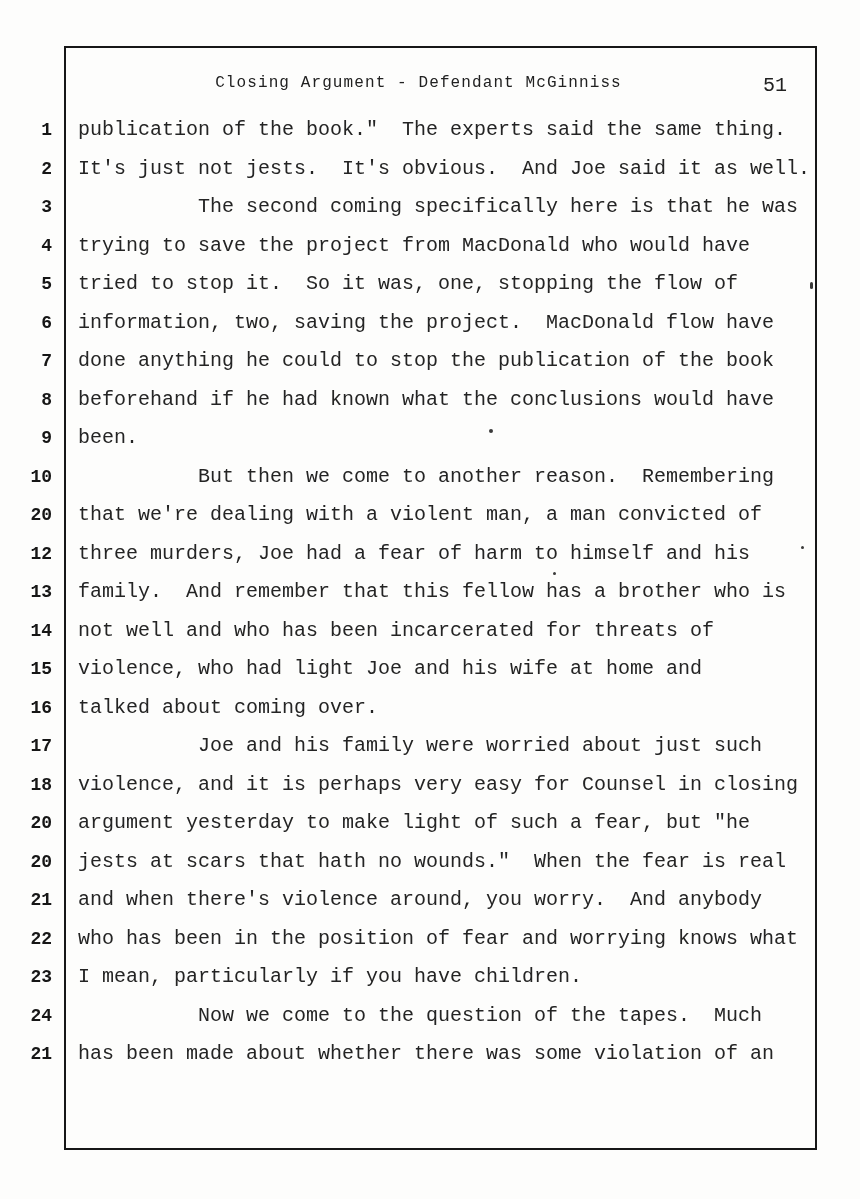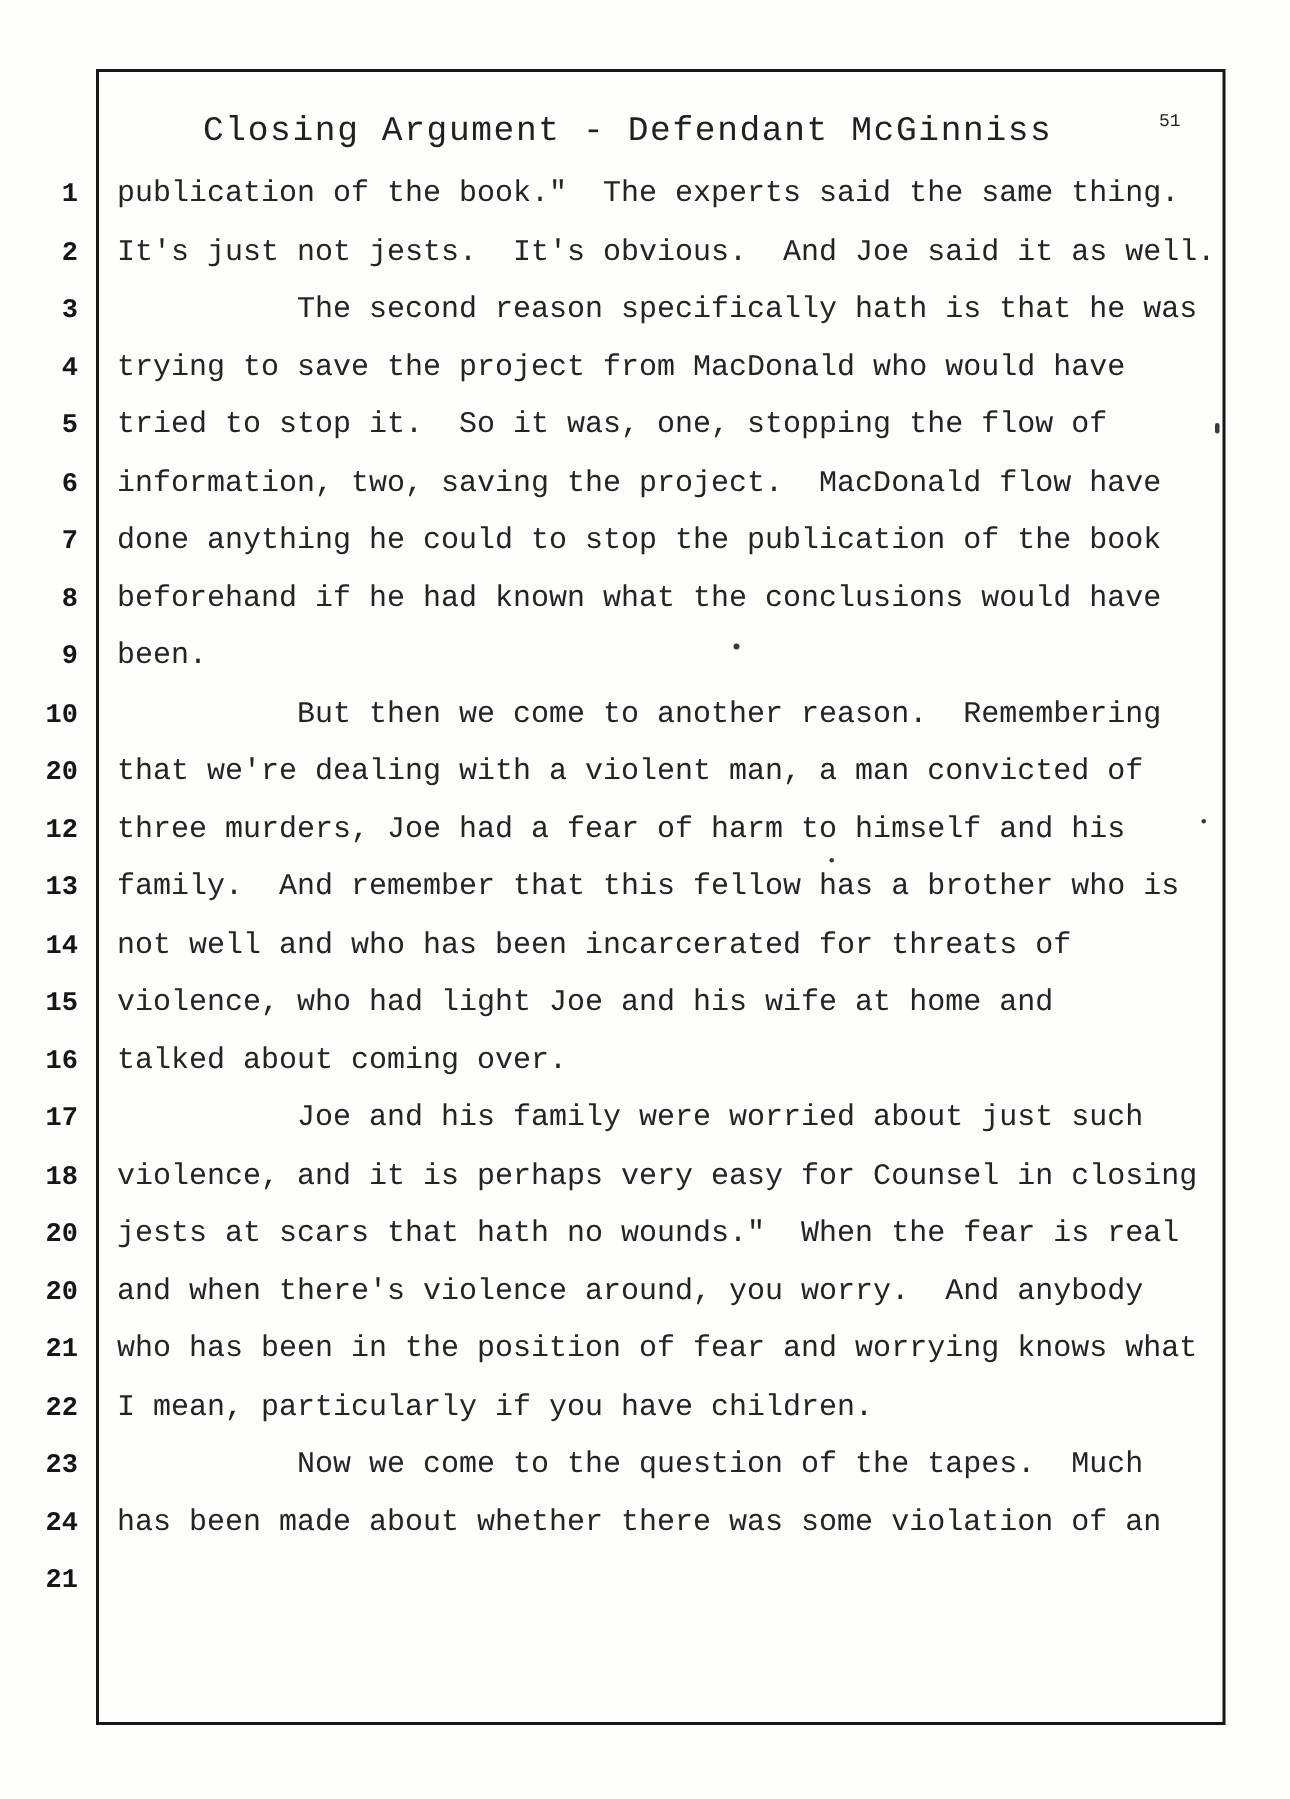"Closing Argument - Defendant McGinniss" .header-title { font-size: 23px -> 16px }
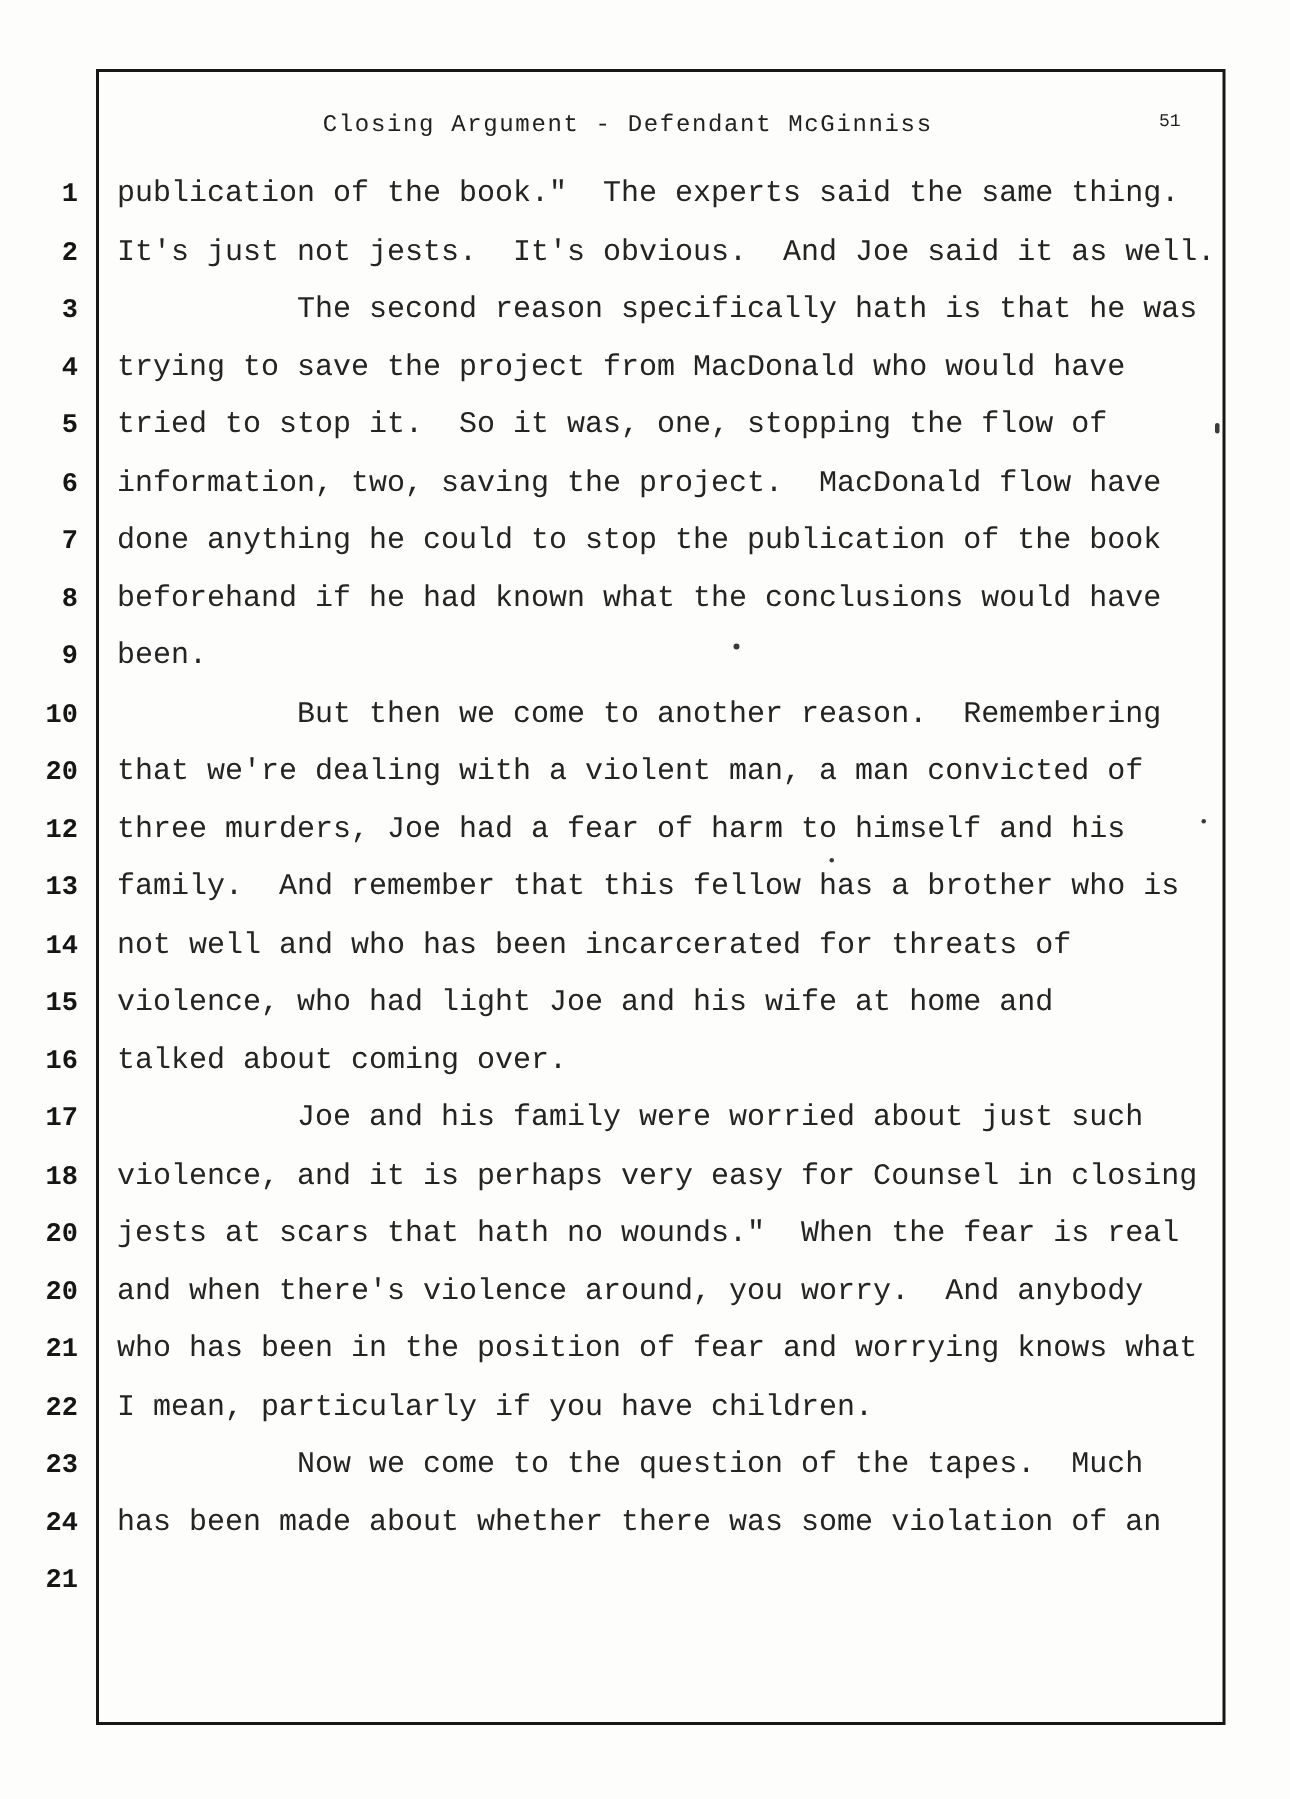"51" .page-number { font-size: 12px -> 20px }
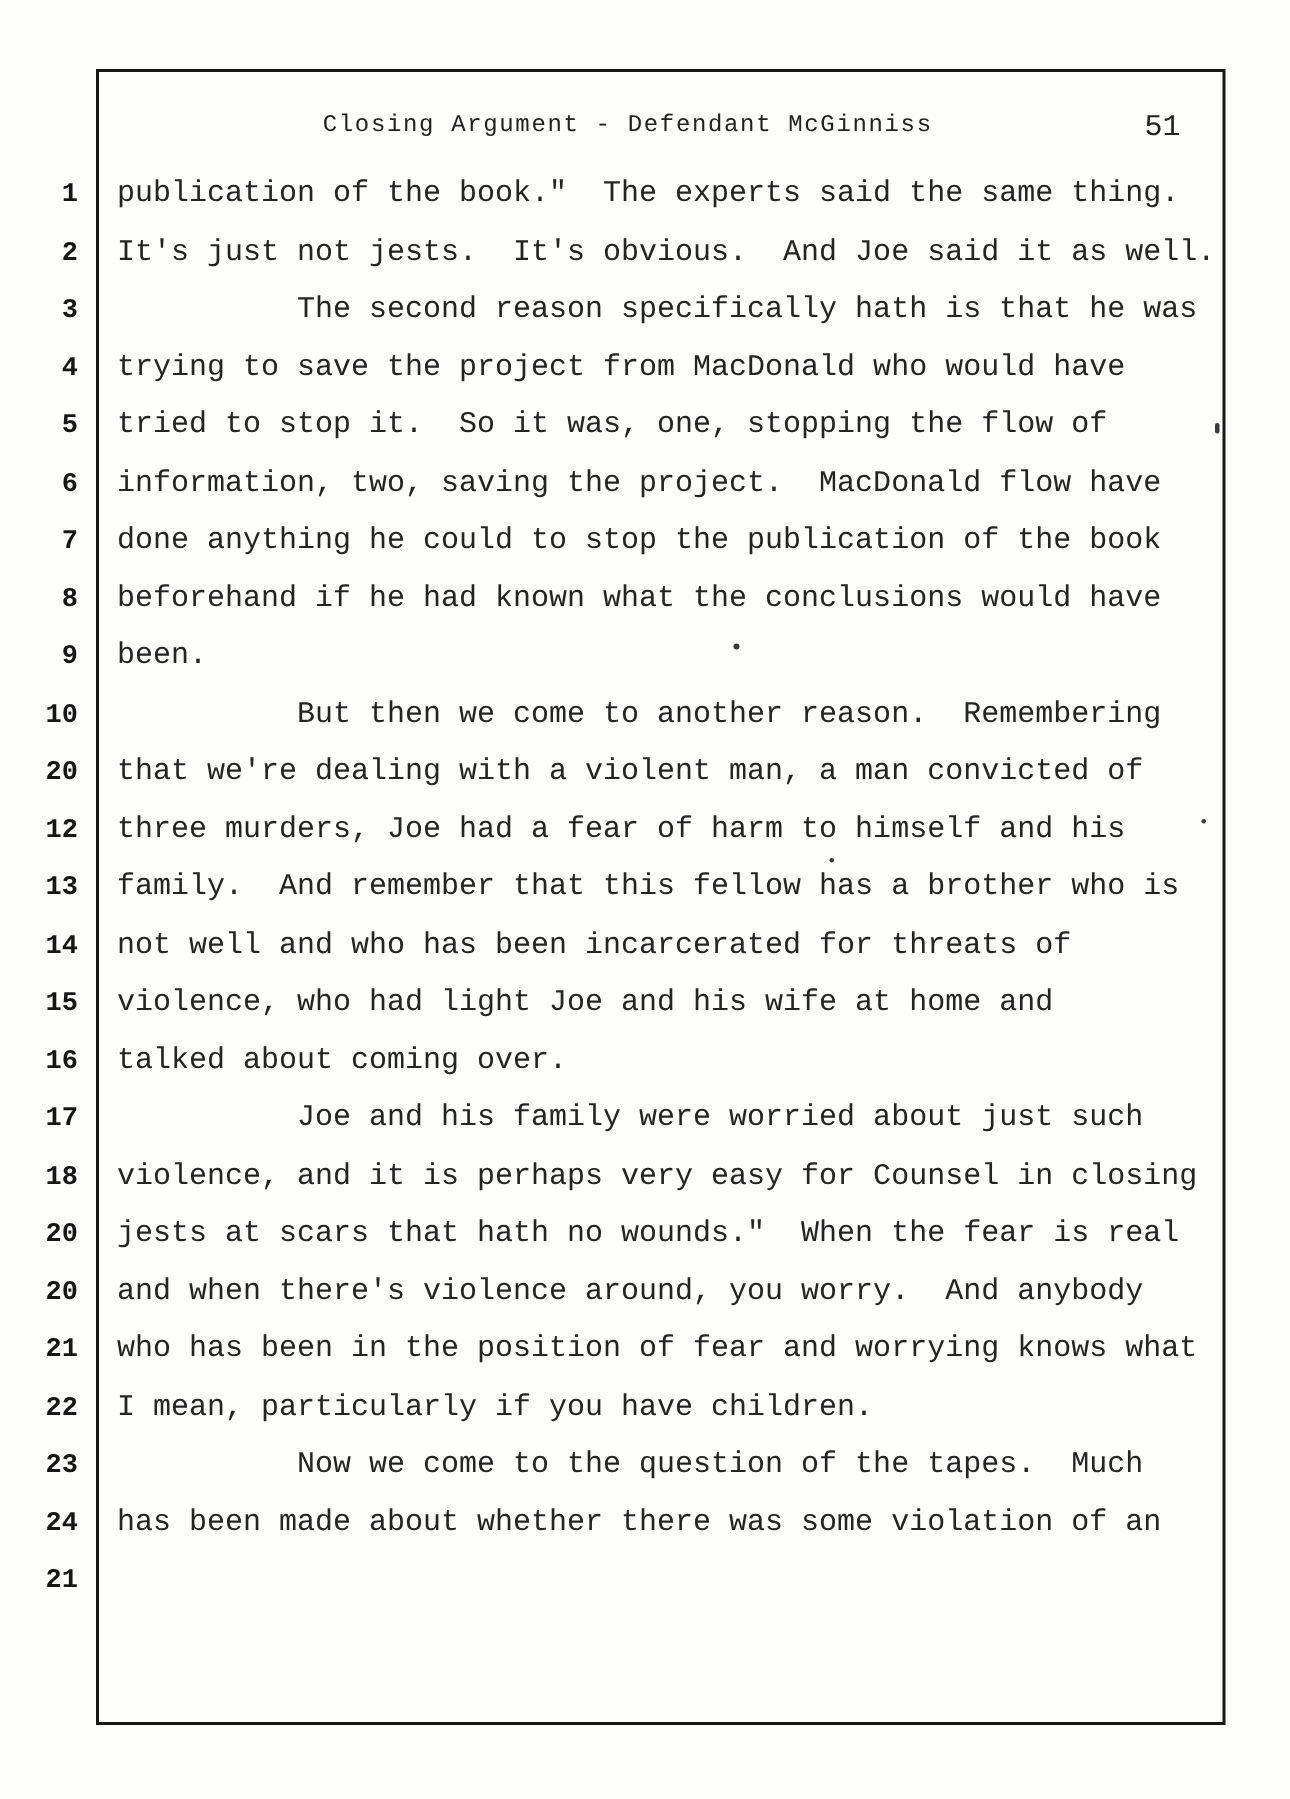"The second reason specifically hath" div.line { text: reason specifically hath -> coming specifically here }
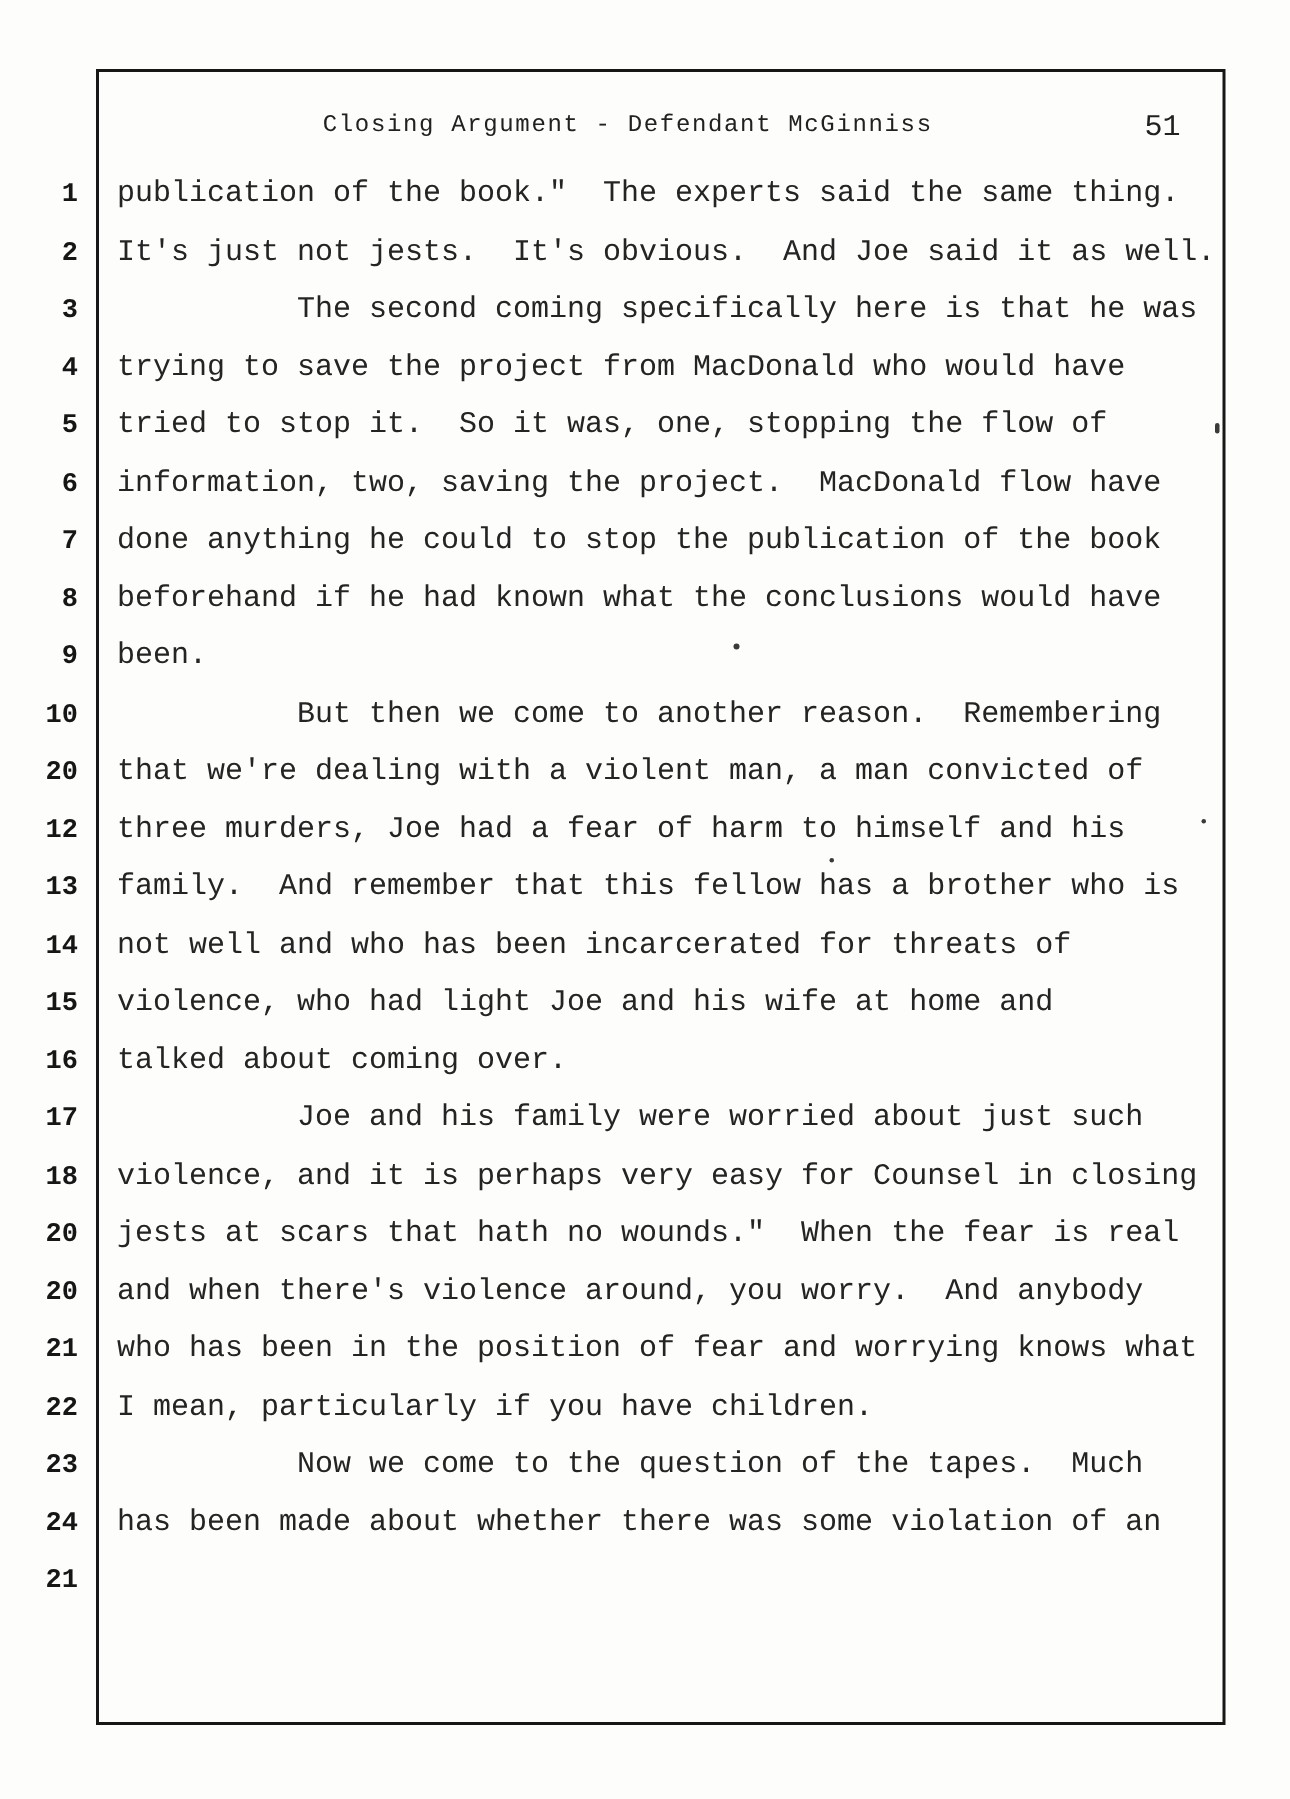"argument yesterday to make light" div.line { html: none -> <div>argument yesterday to make light of such a fear, but "he</div> }
